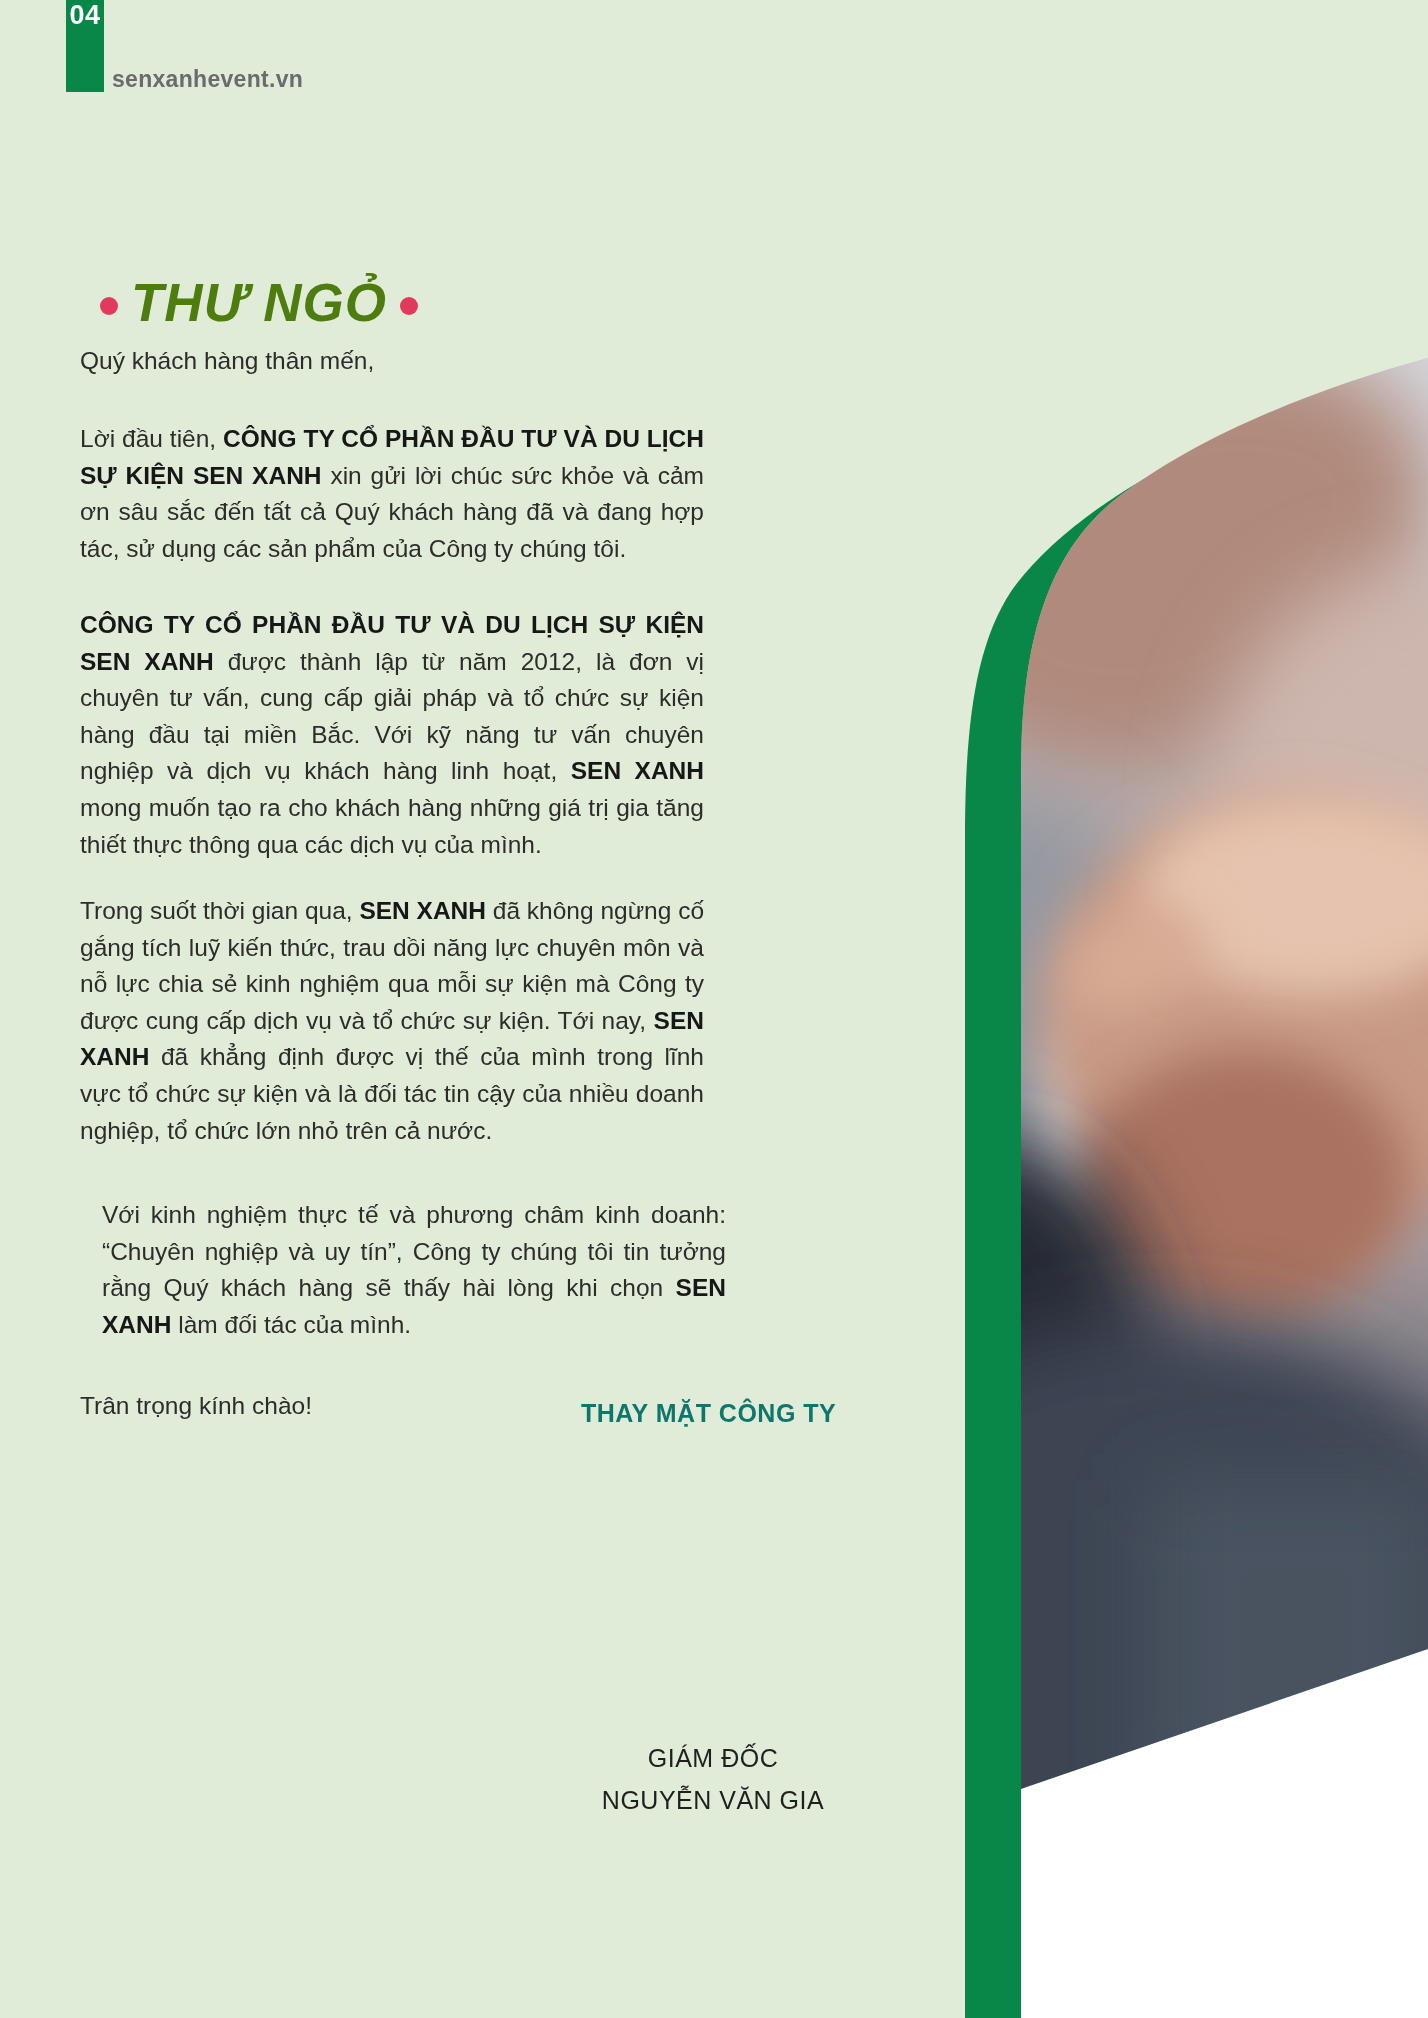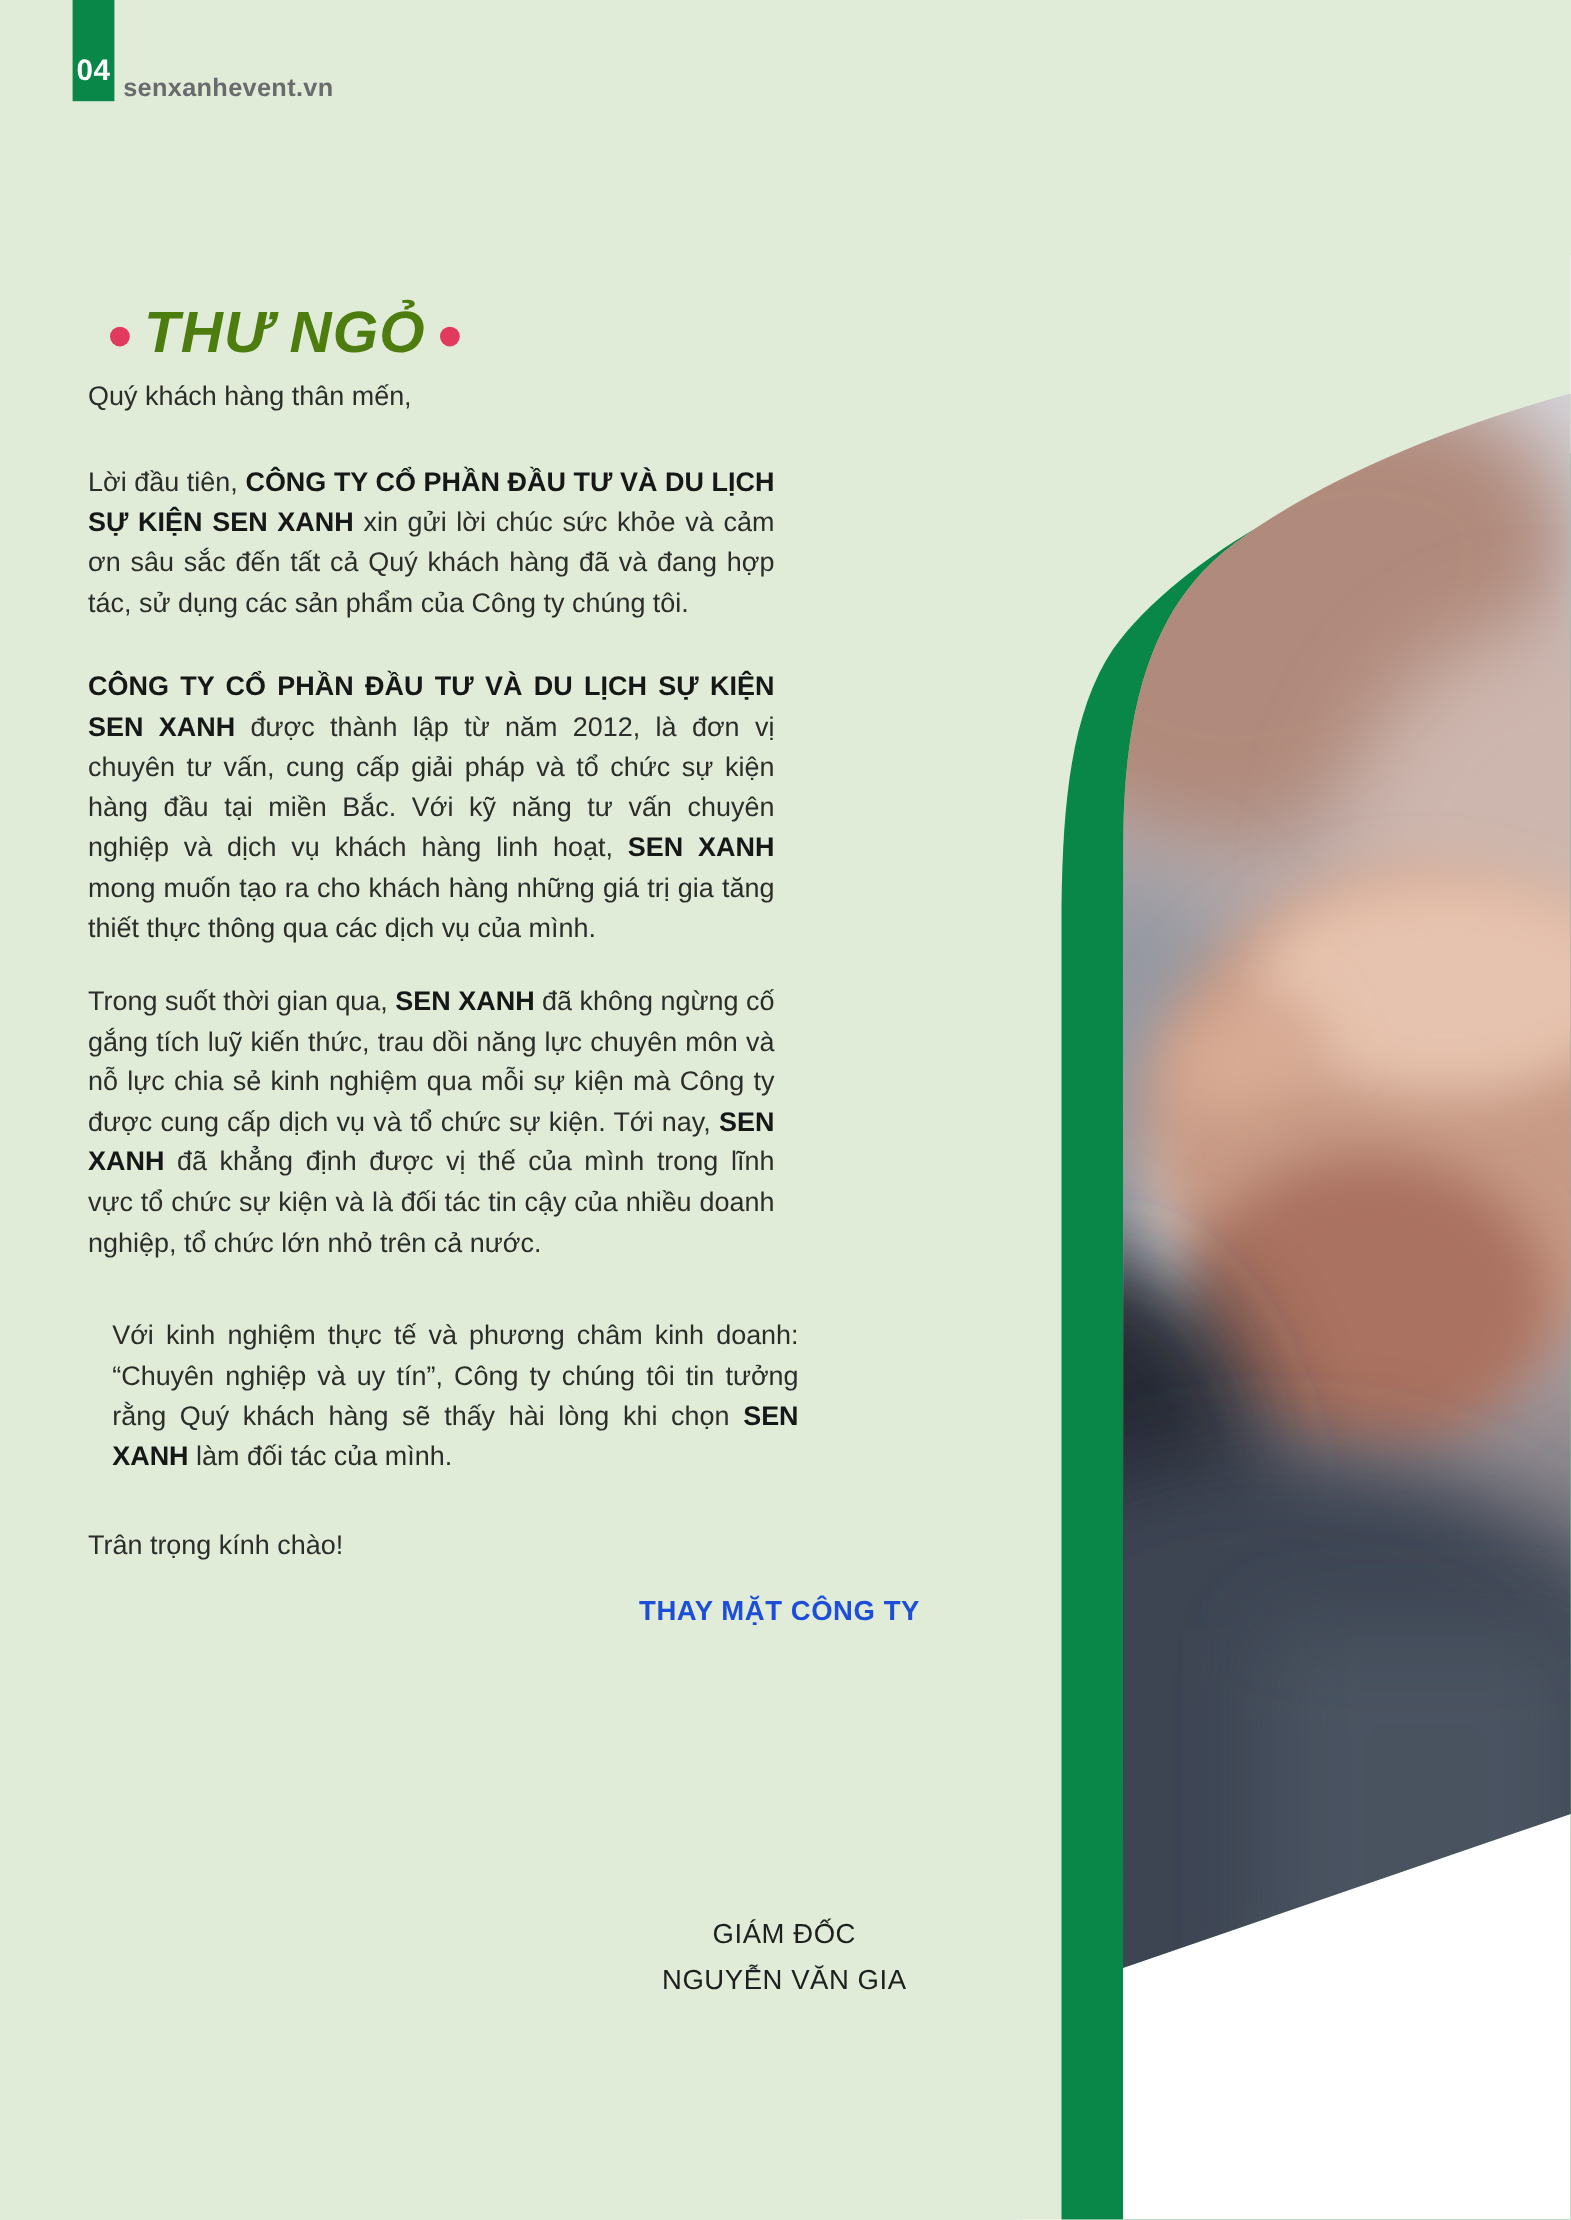"04" .page-tab { align-items: flex-end -> flex-start }
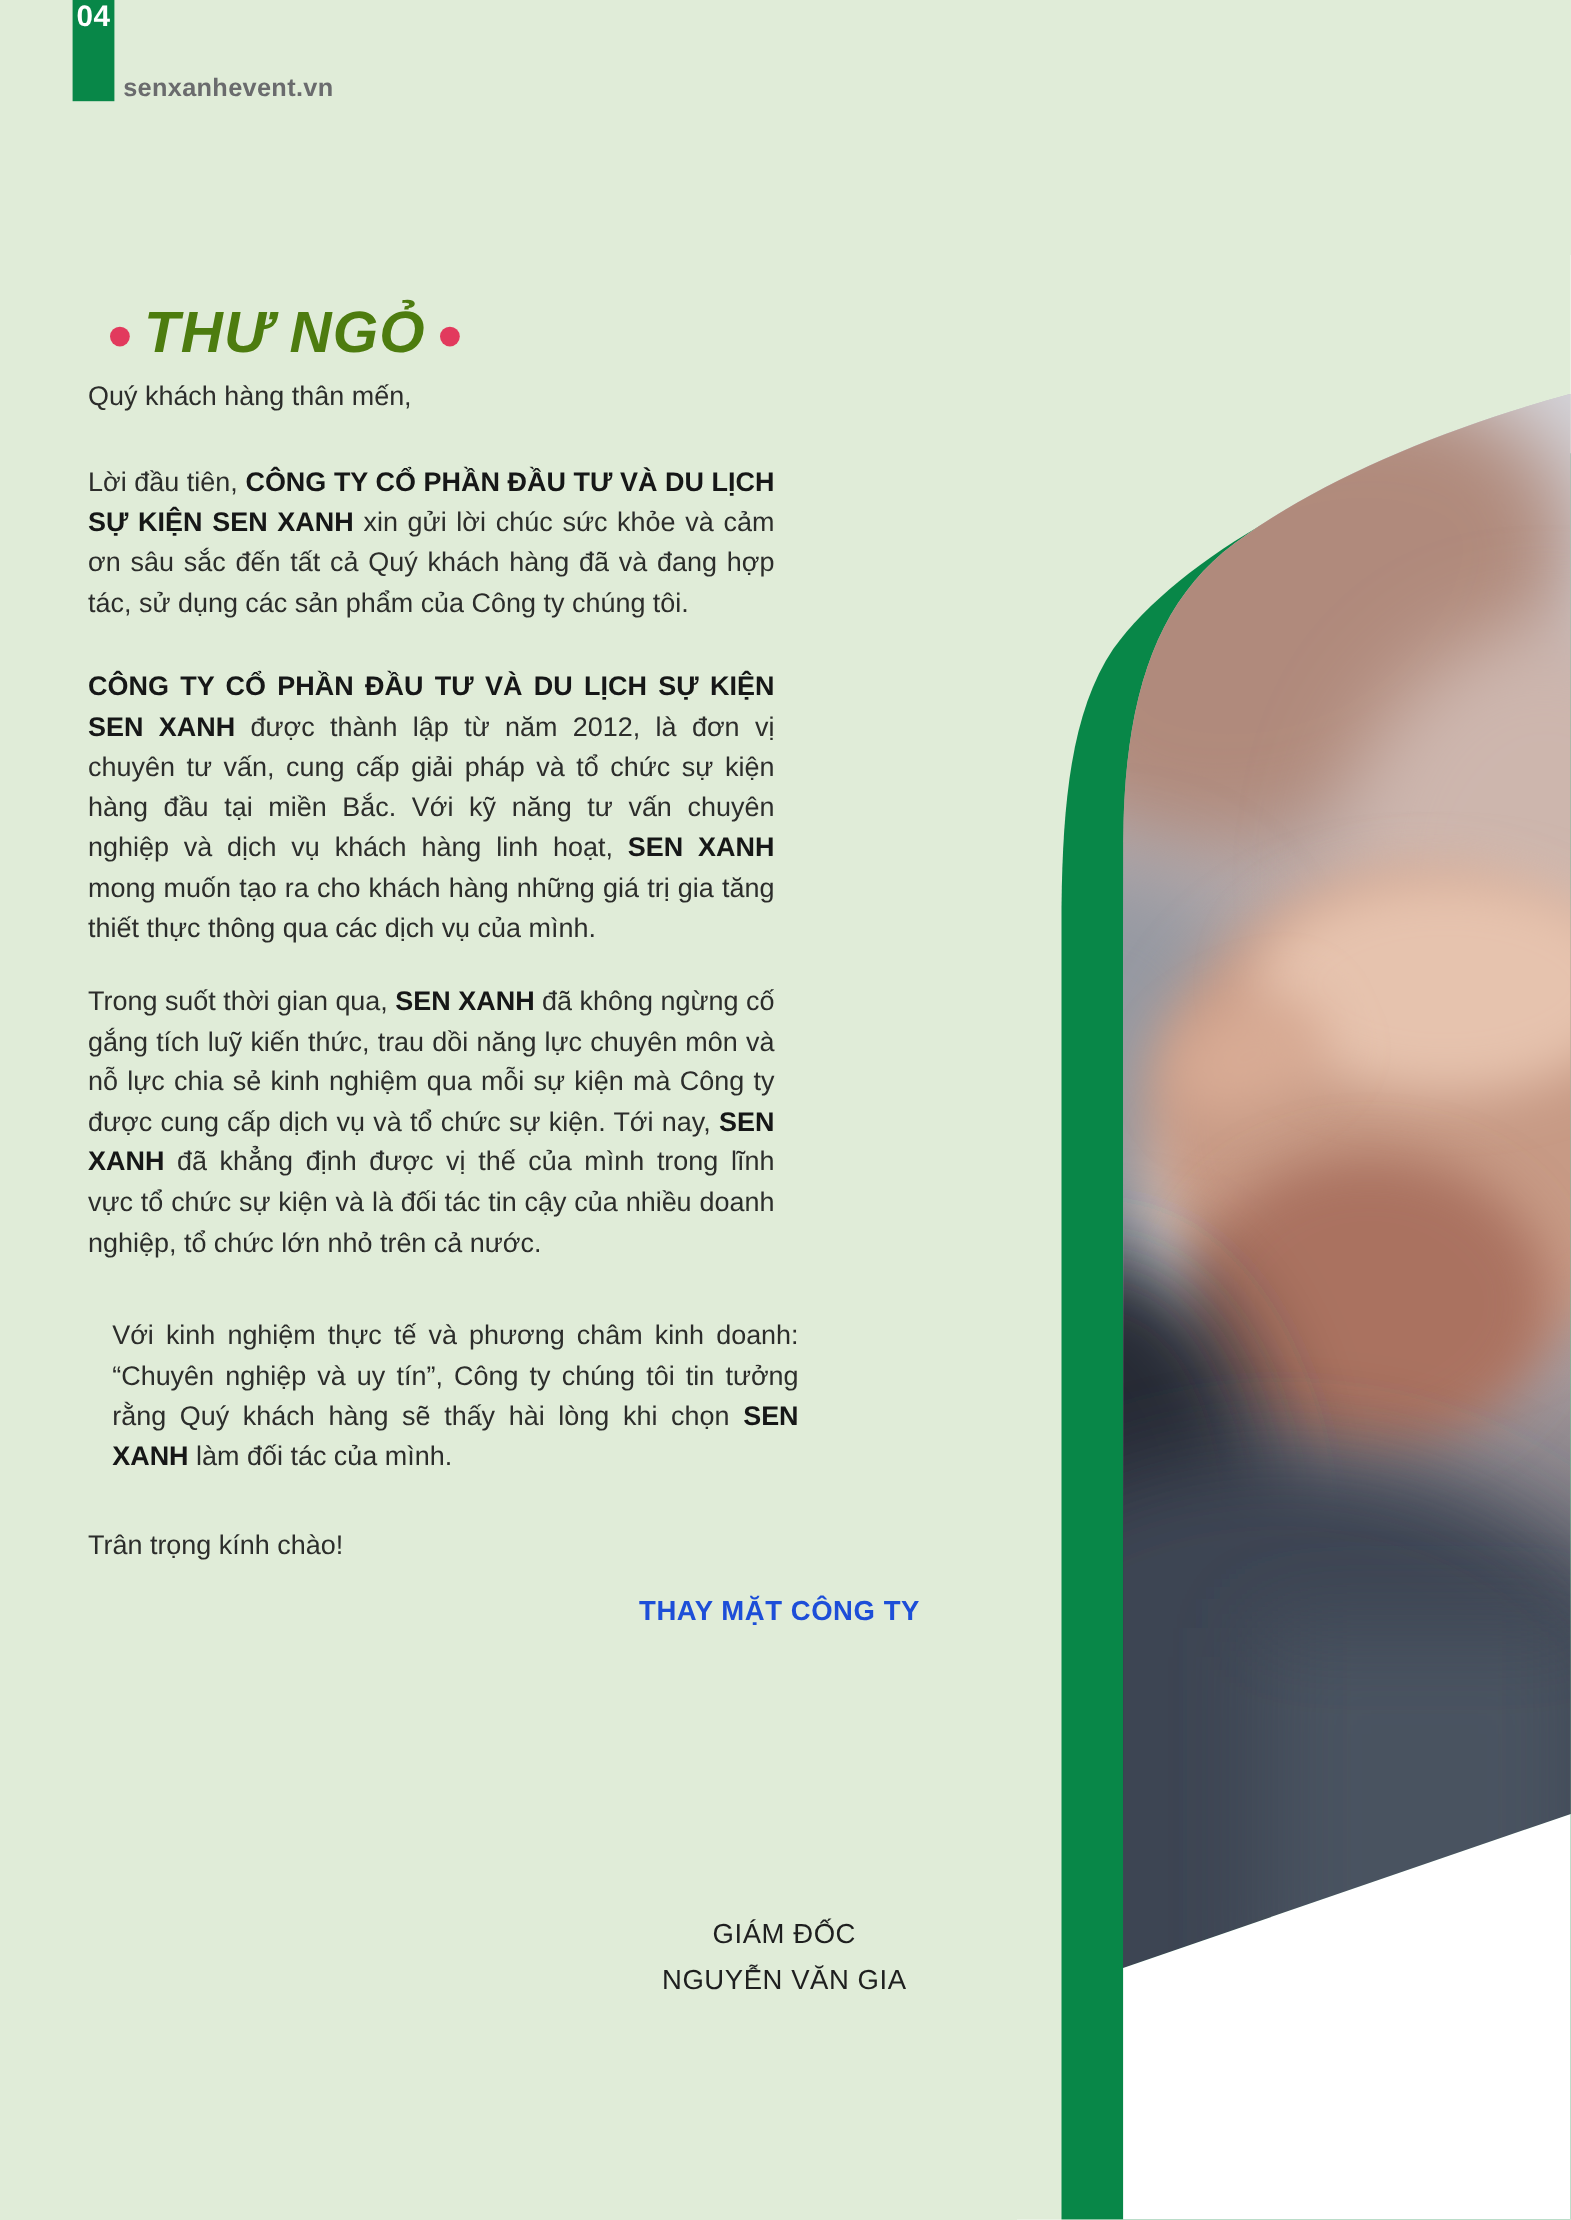"THAY MẶT CÔNG TY" .behalf { color: #1d4ed8 -> #0f766e; top: 1451px -> 1399px }
